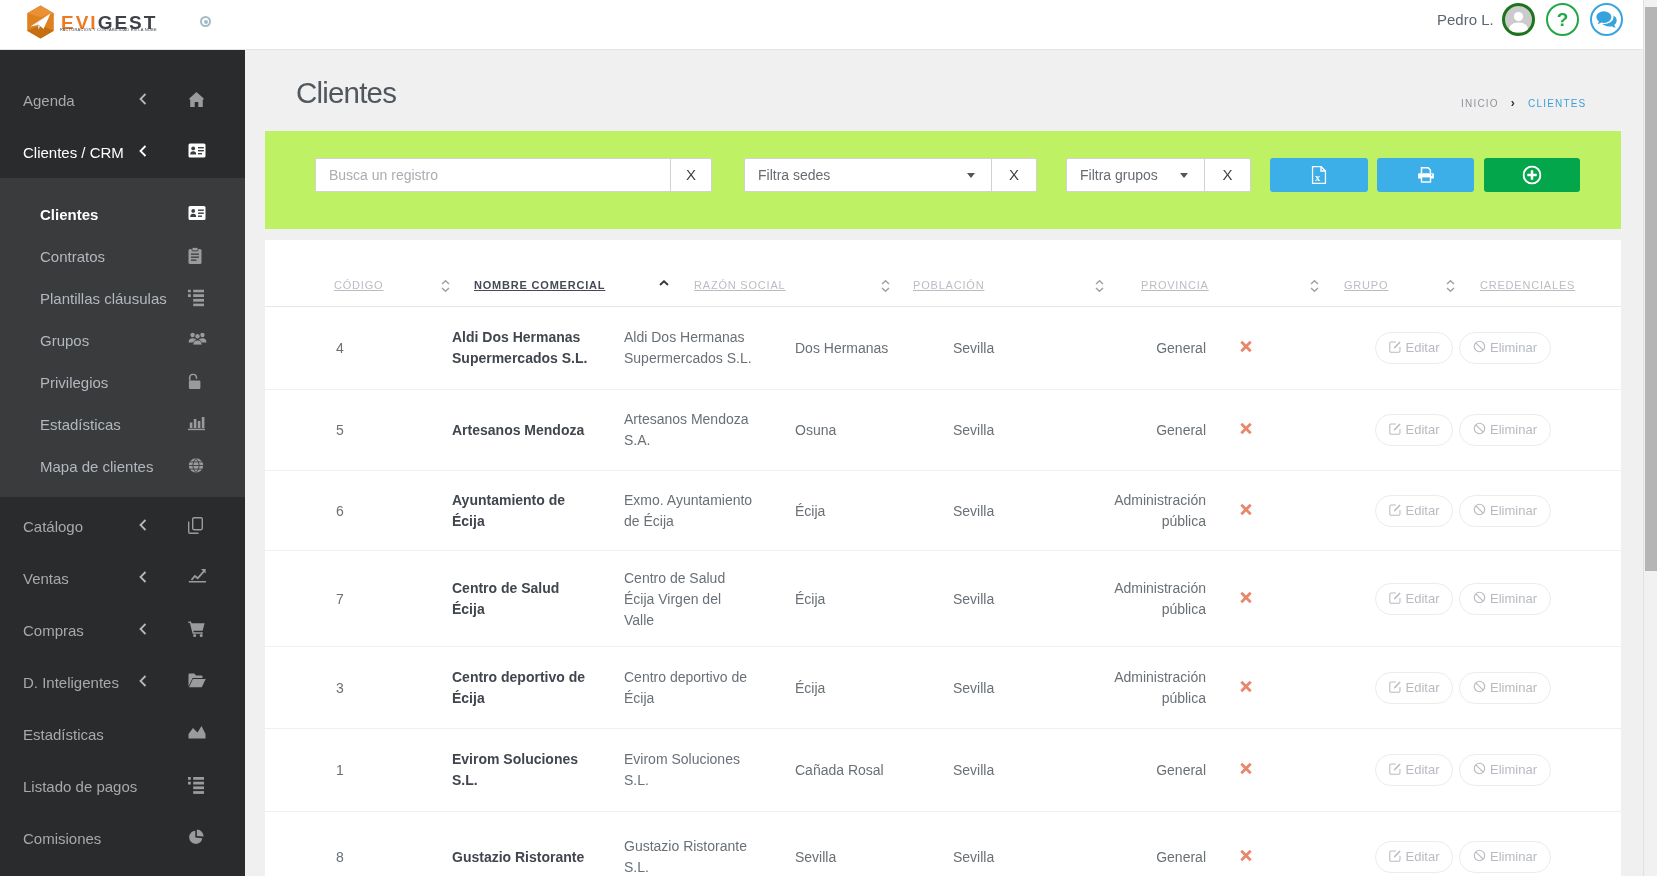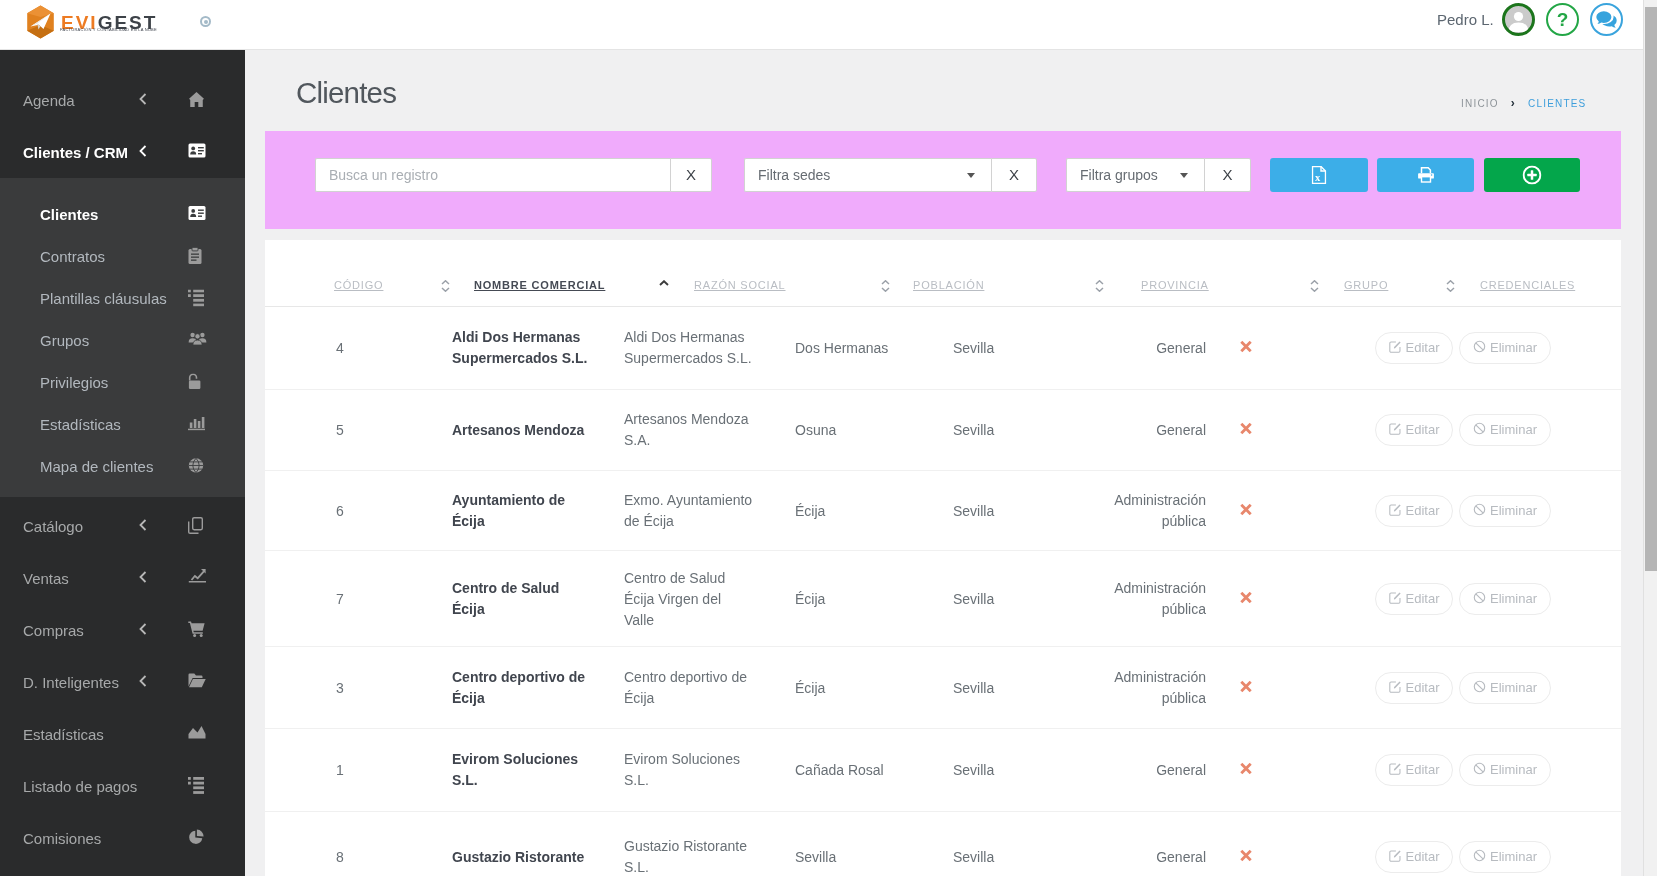"Clientes / CRM" span.txt { font-weight: bold -> normal }
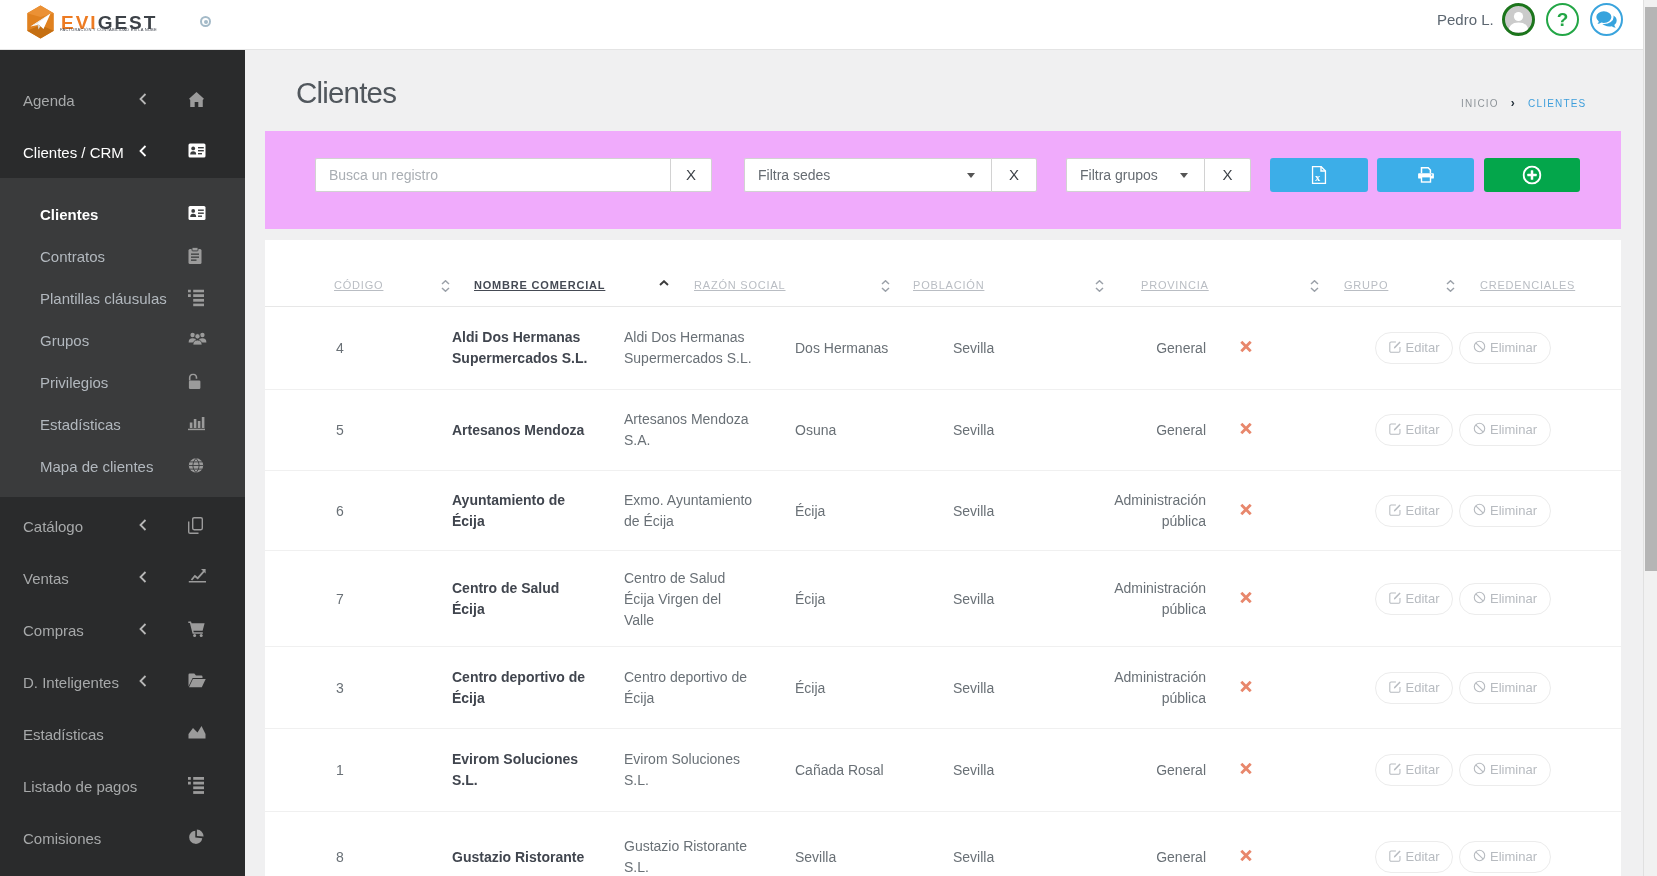"Busca un registro" #fpanel { background: #f0abfc -> #bef264 }
